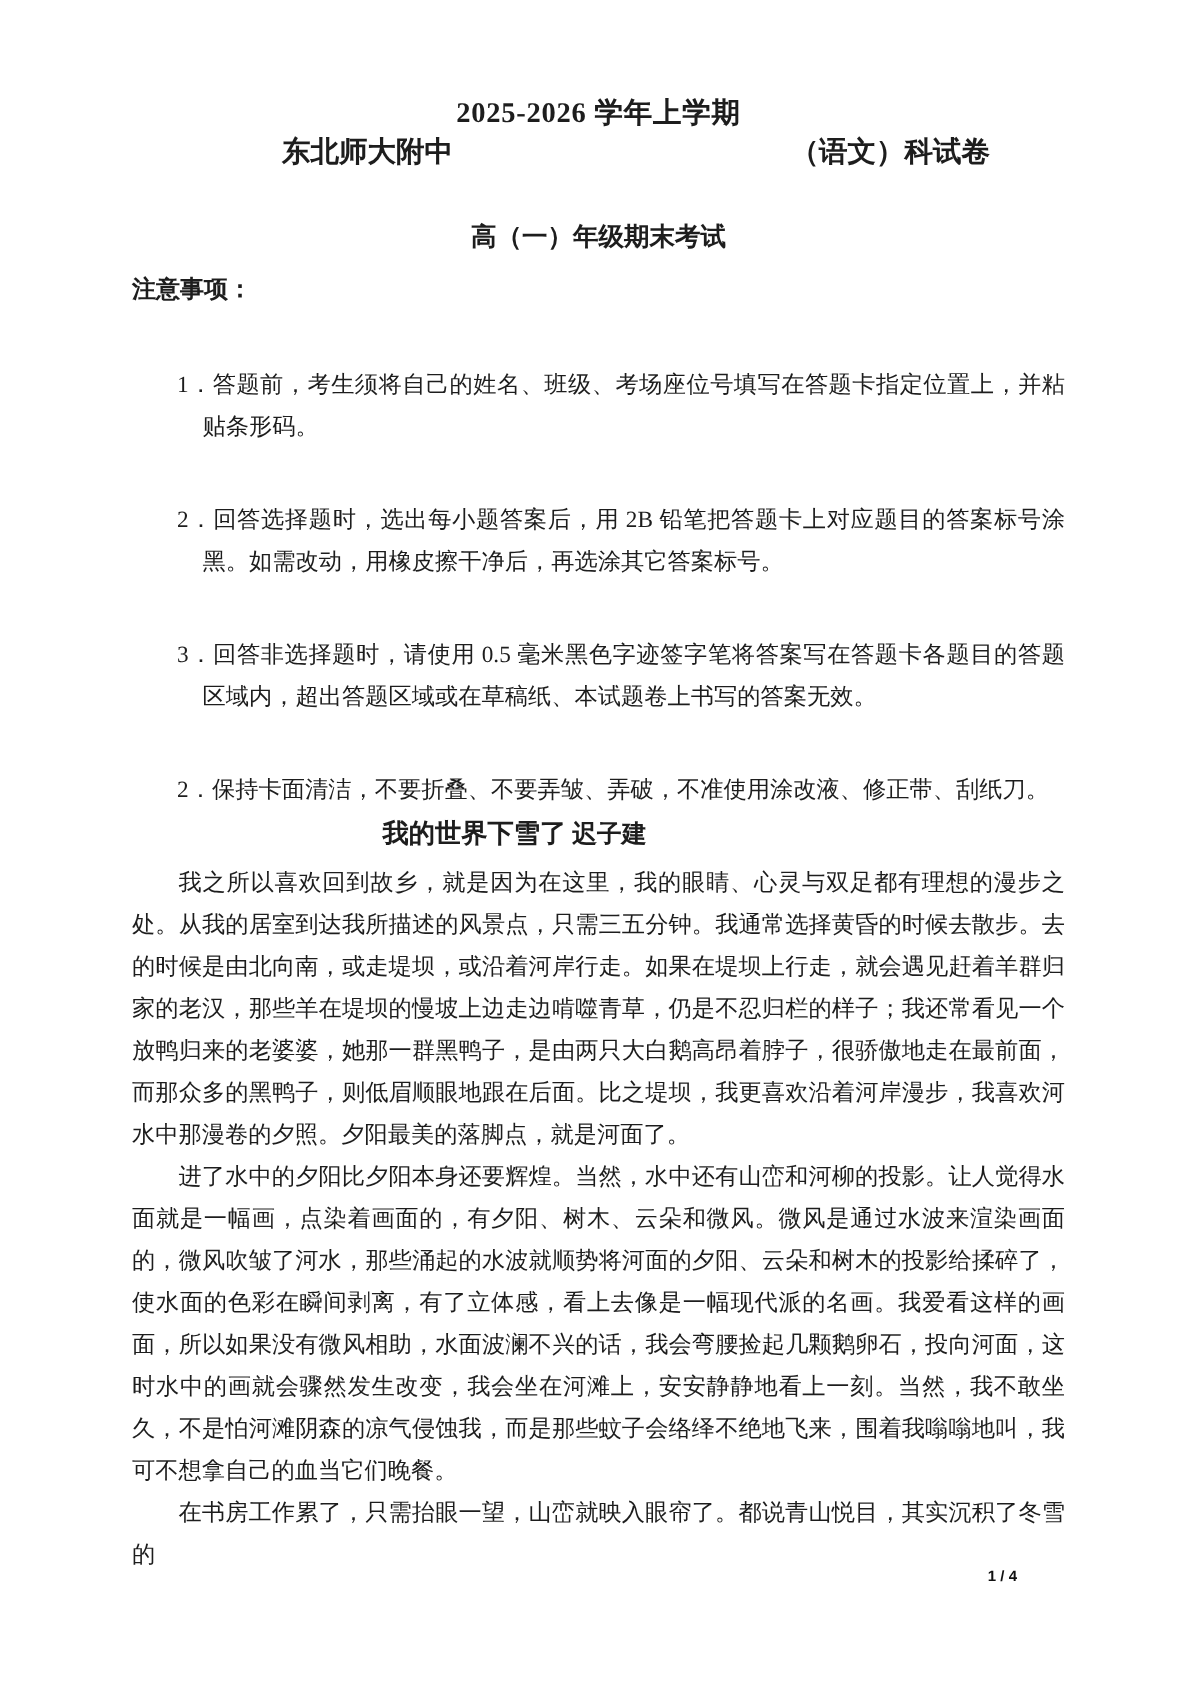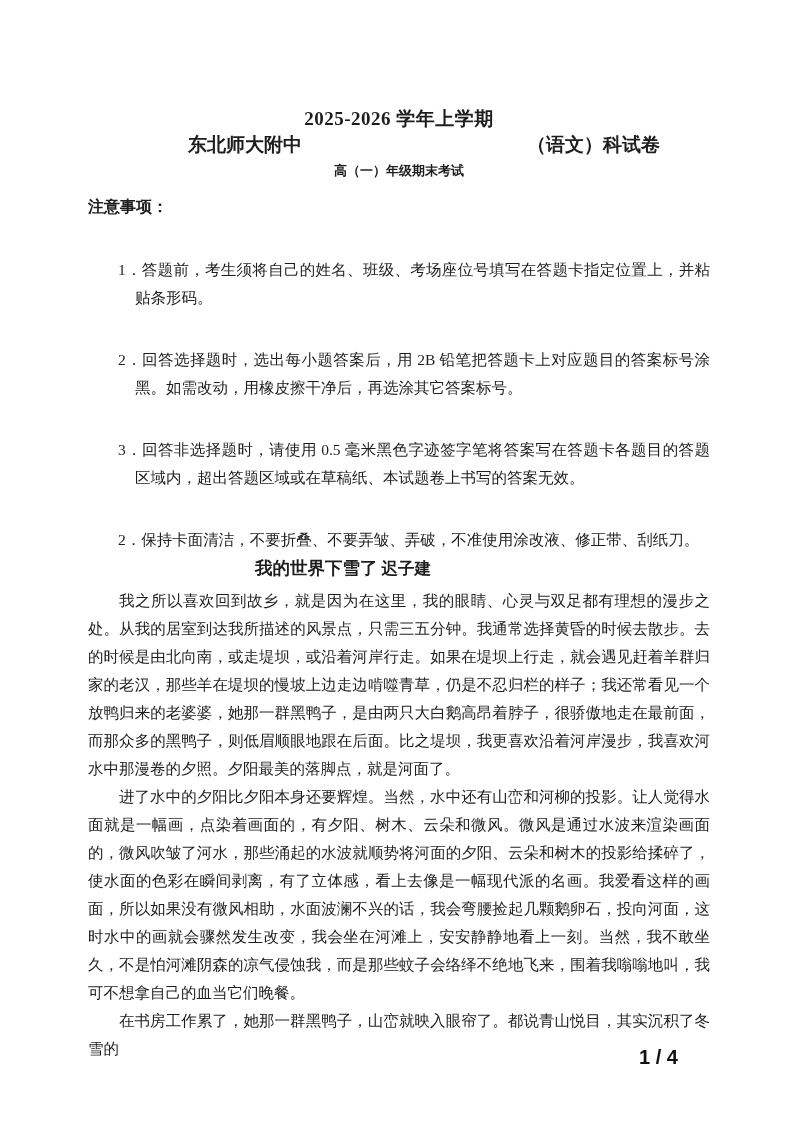"2025-2026 学年上学期" .content { padding-top: 106px -> 63px }
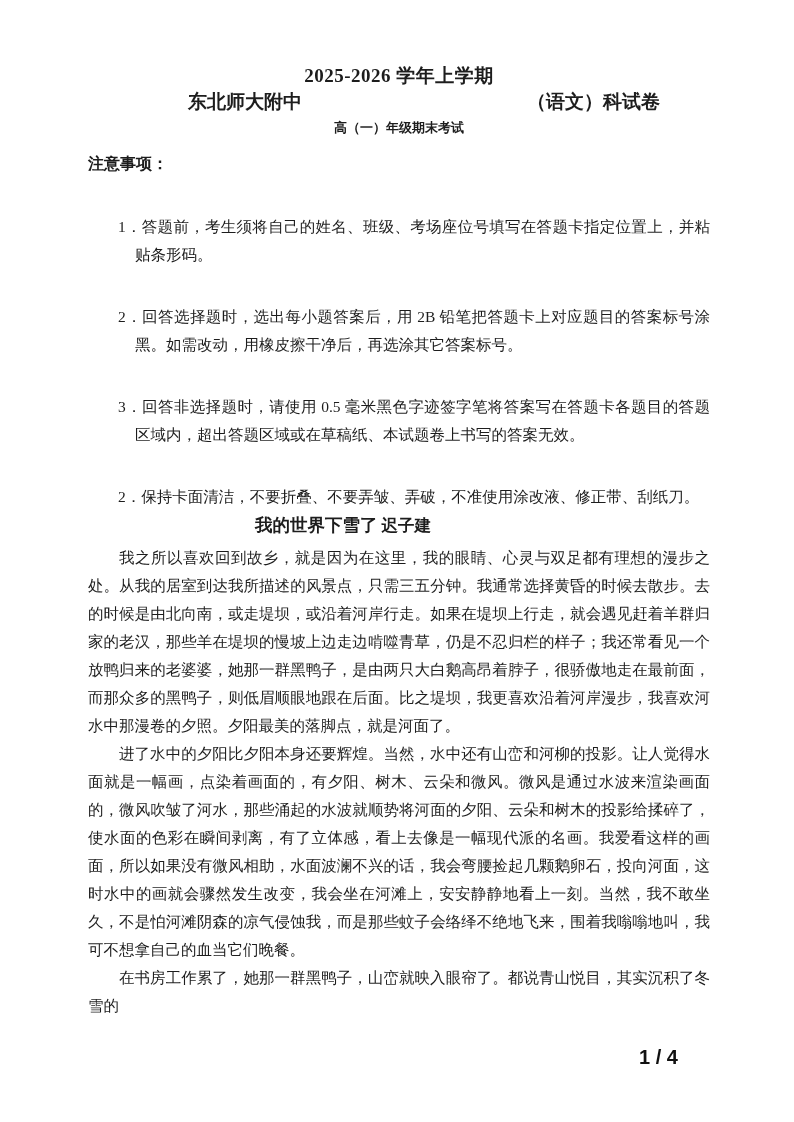"高（一）年级期末考试" .header-exam { font-size: 13px -> 17px; margin-top: none -> 30px }
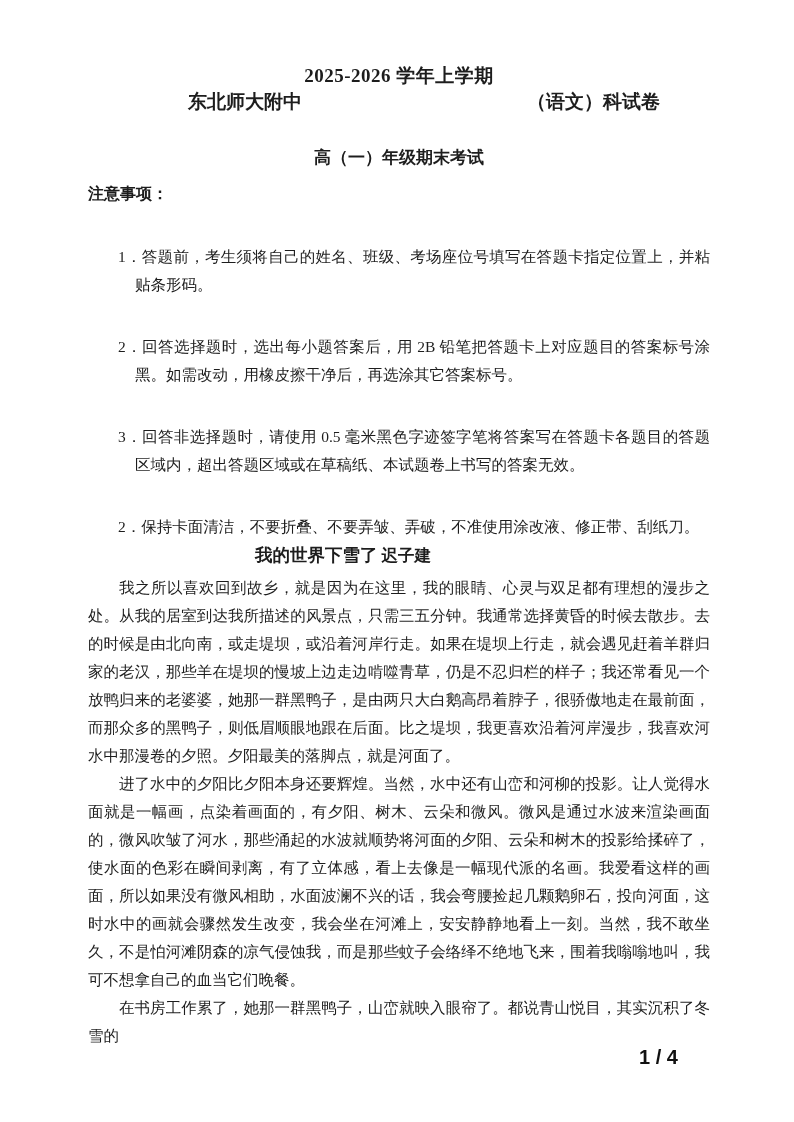"在书房工作累了，她那一群黑鸭子，山峦就映入眼帘了。都说青山悦目，其实沉积了冬雪的" p.essay-para { text: 她那一群黑鸭子 -> 只需抬眼一望 }
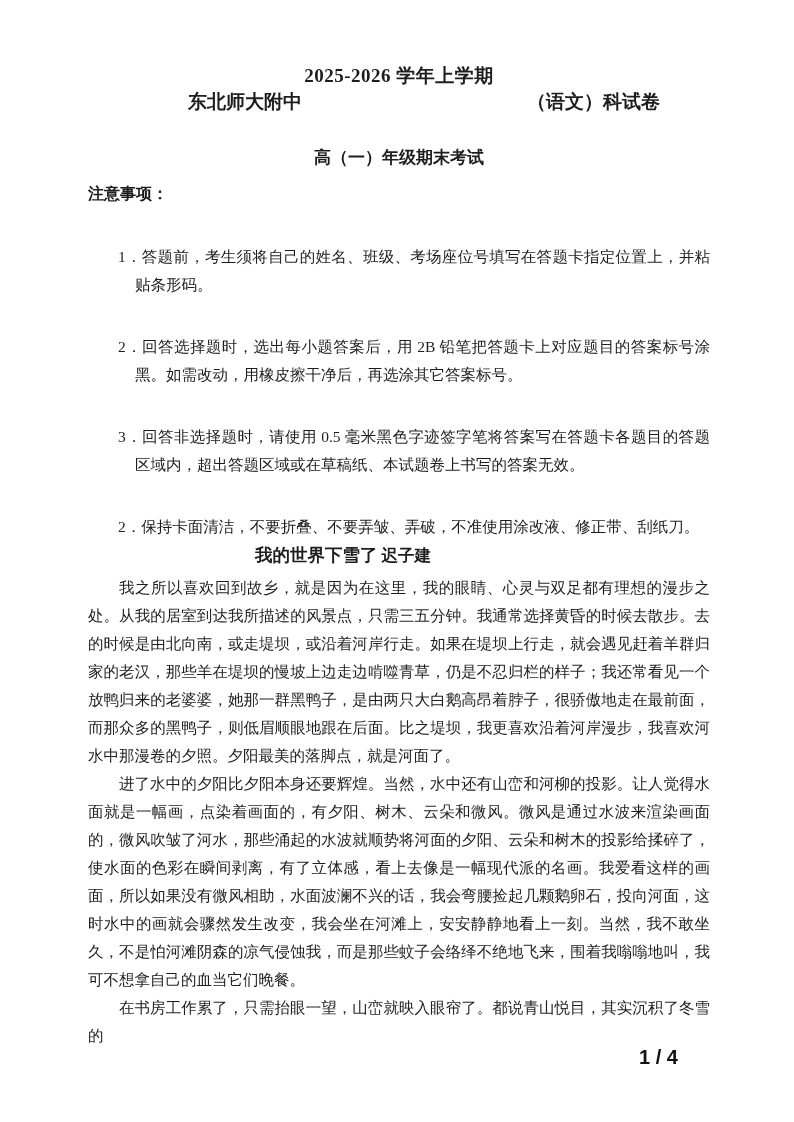"1 / 4" .page-number { font-size: 20px -> 10px }
